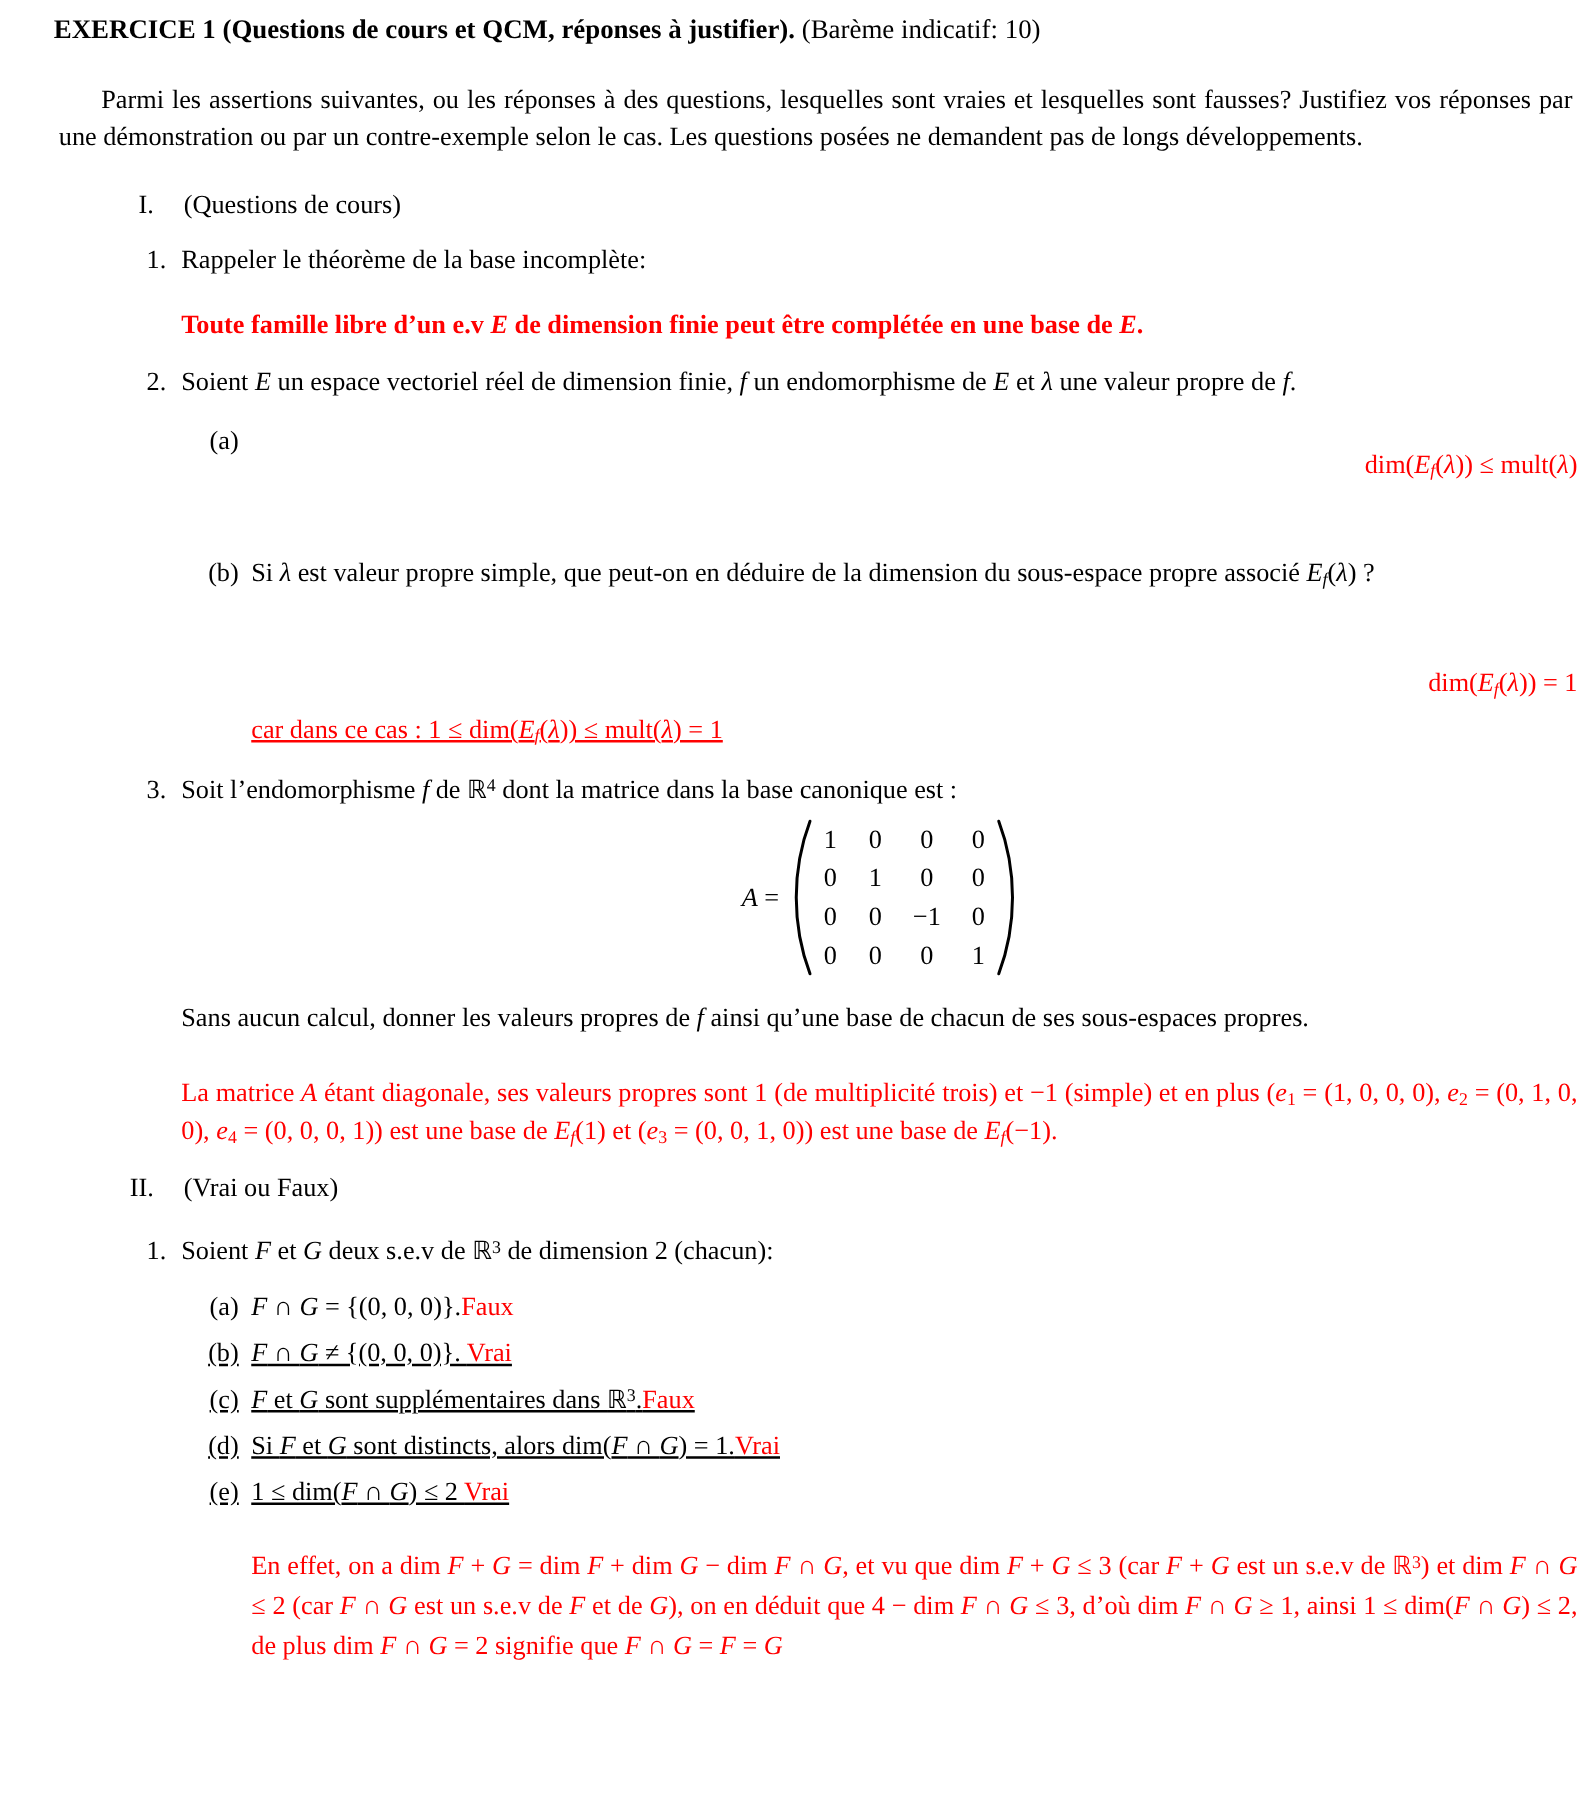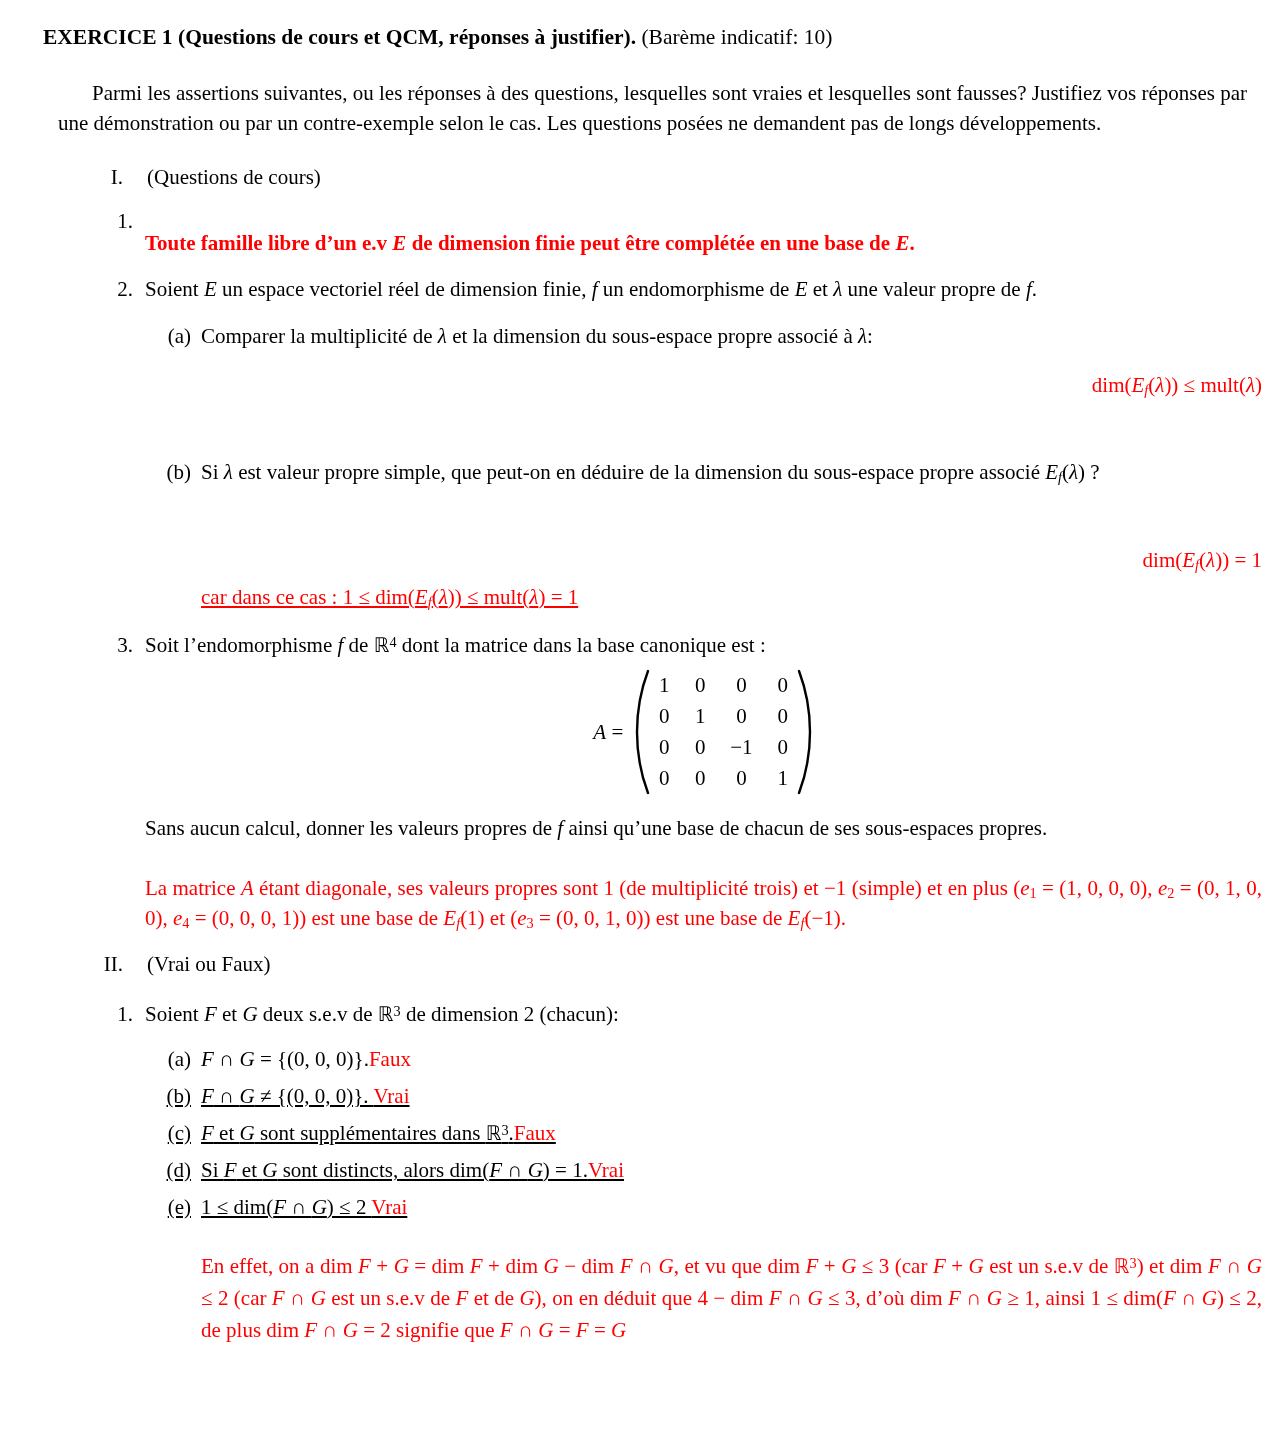"EXERCICE 1 (Questions de cours" .doc { padding: 22px 14px 0 43px -> 8px 14px 0 43px }
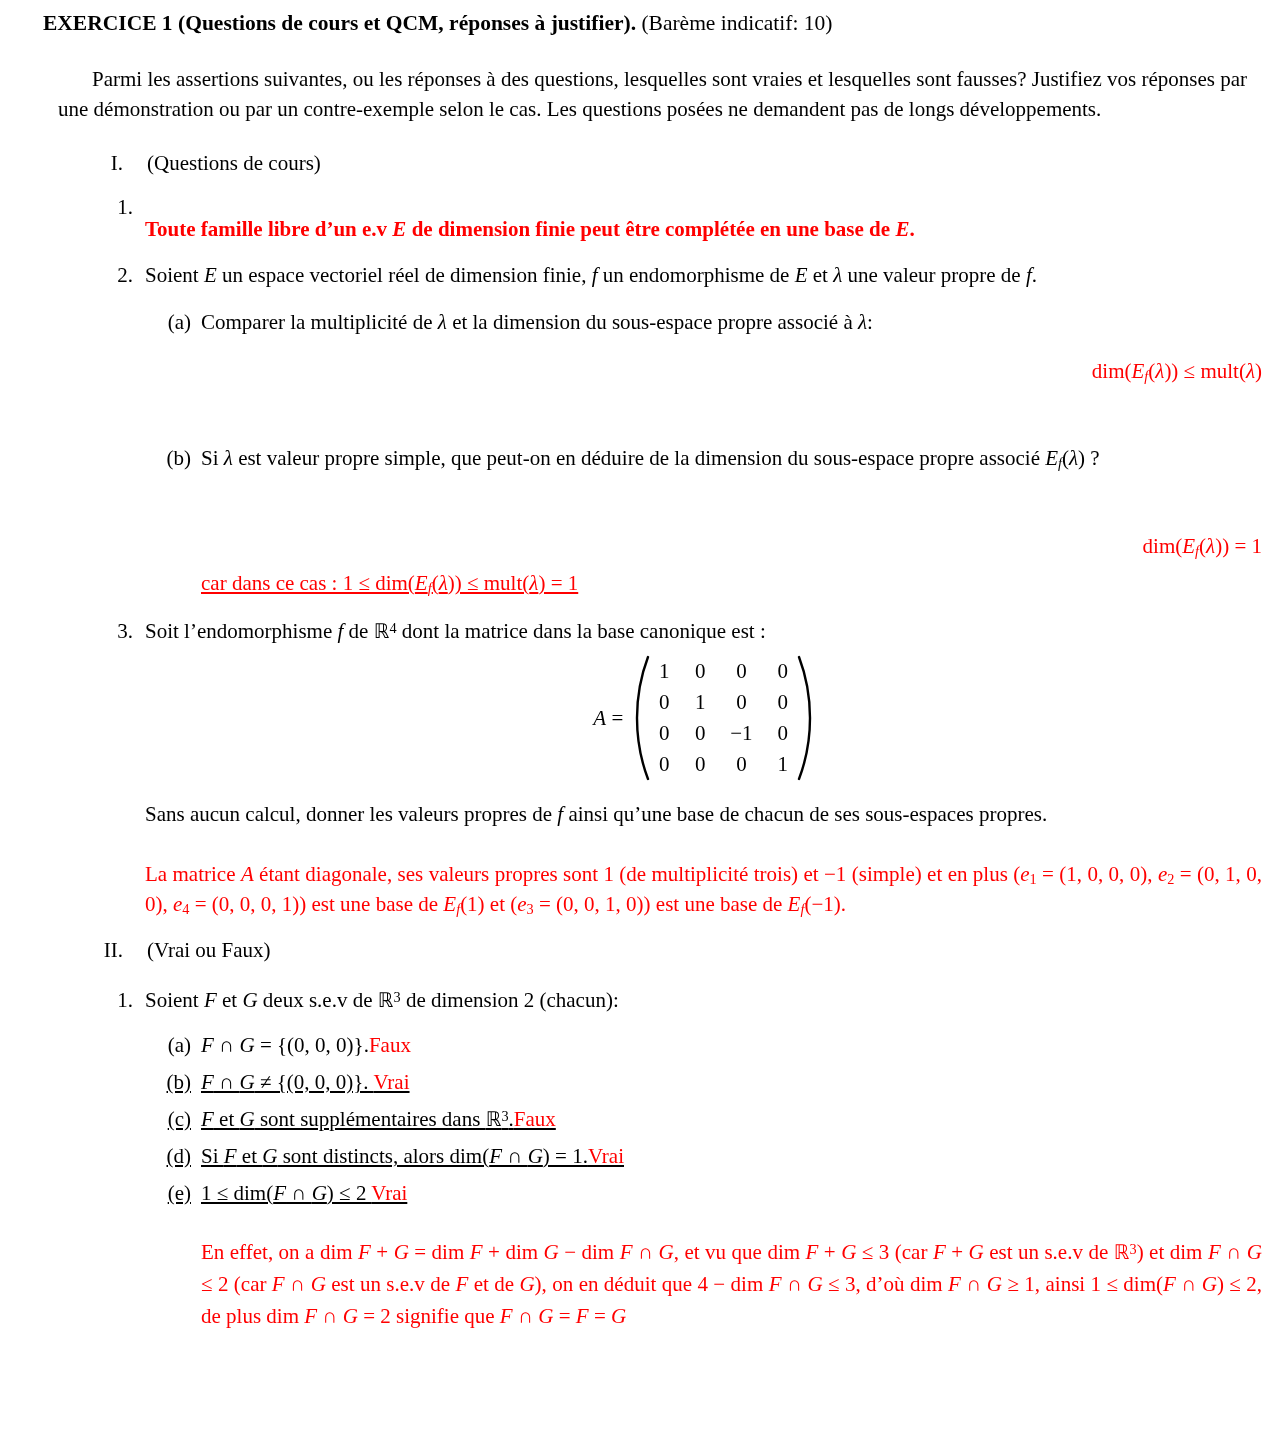"Parmi les assertions suivantes, ou" .intro { margin: 15px -> 4px }
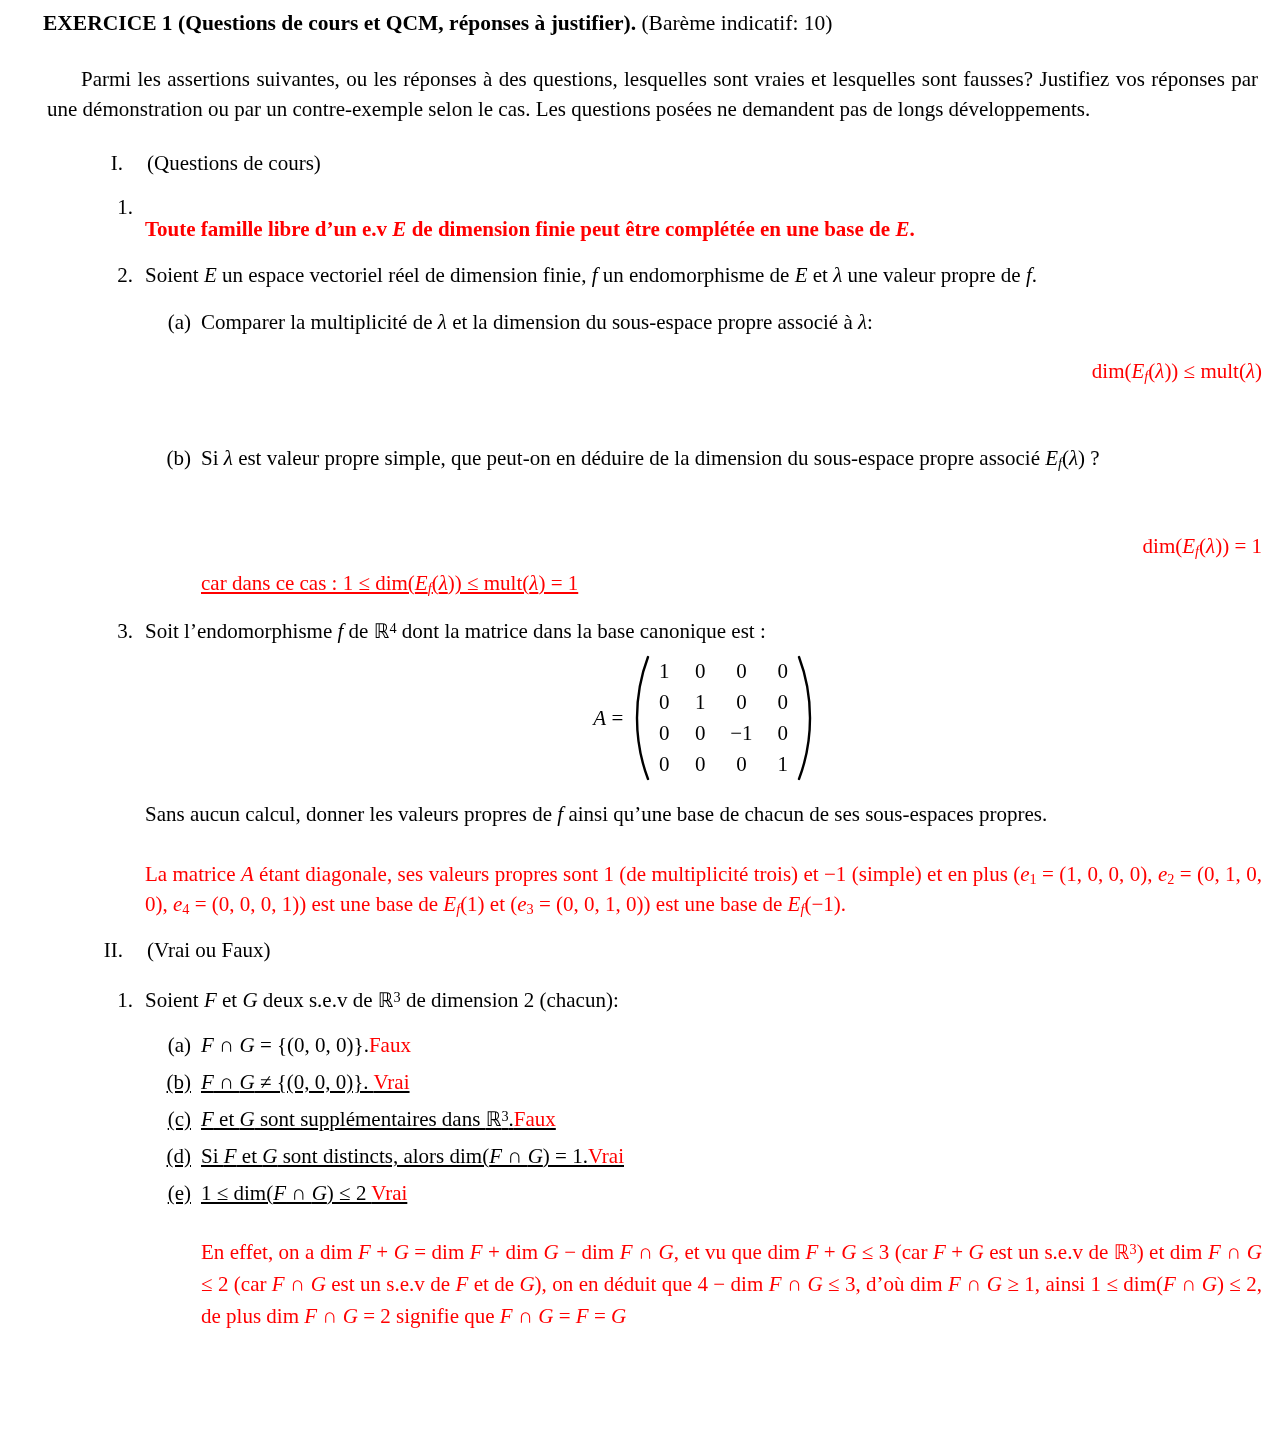"Rappeler le théorème de la" div { html: none -> <div>Rappeler le théorème de la base incomplète:</div> }
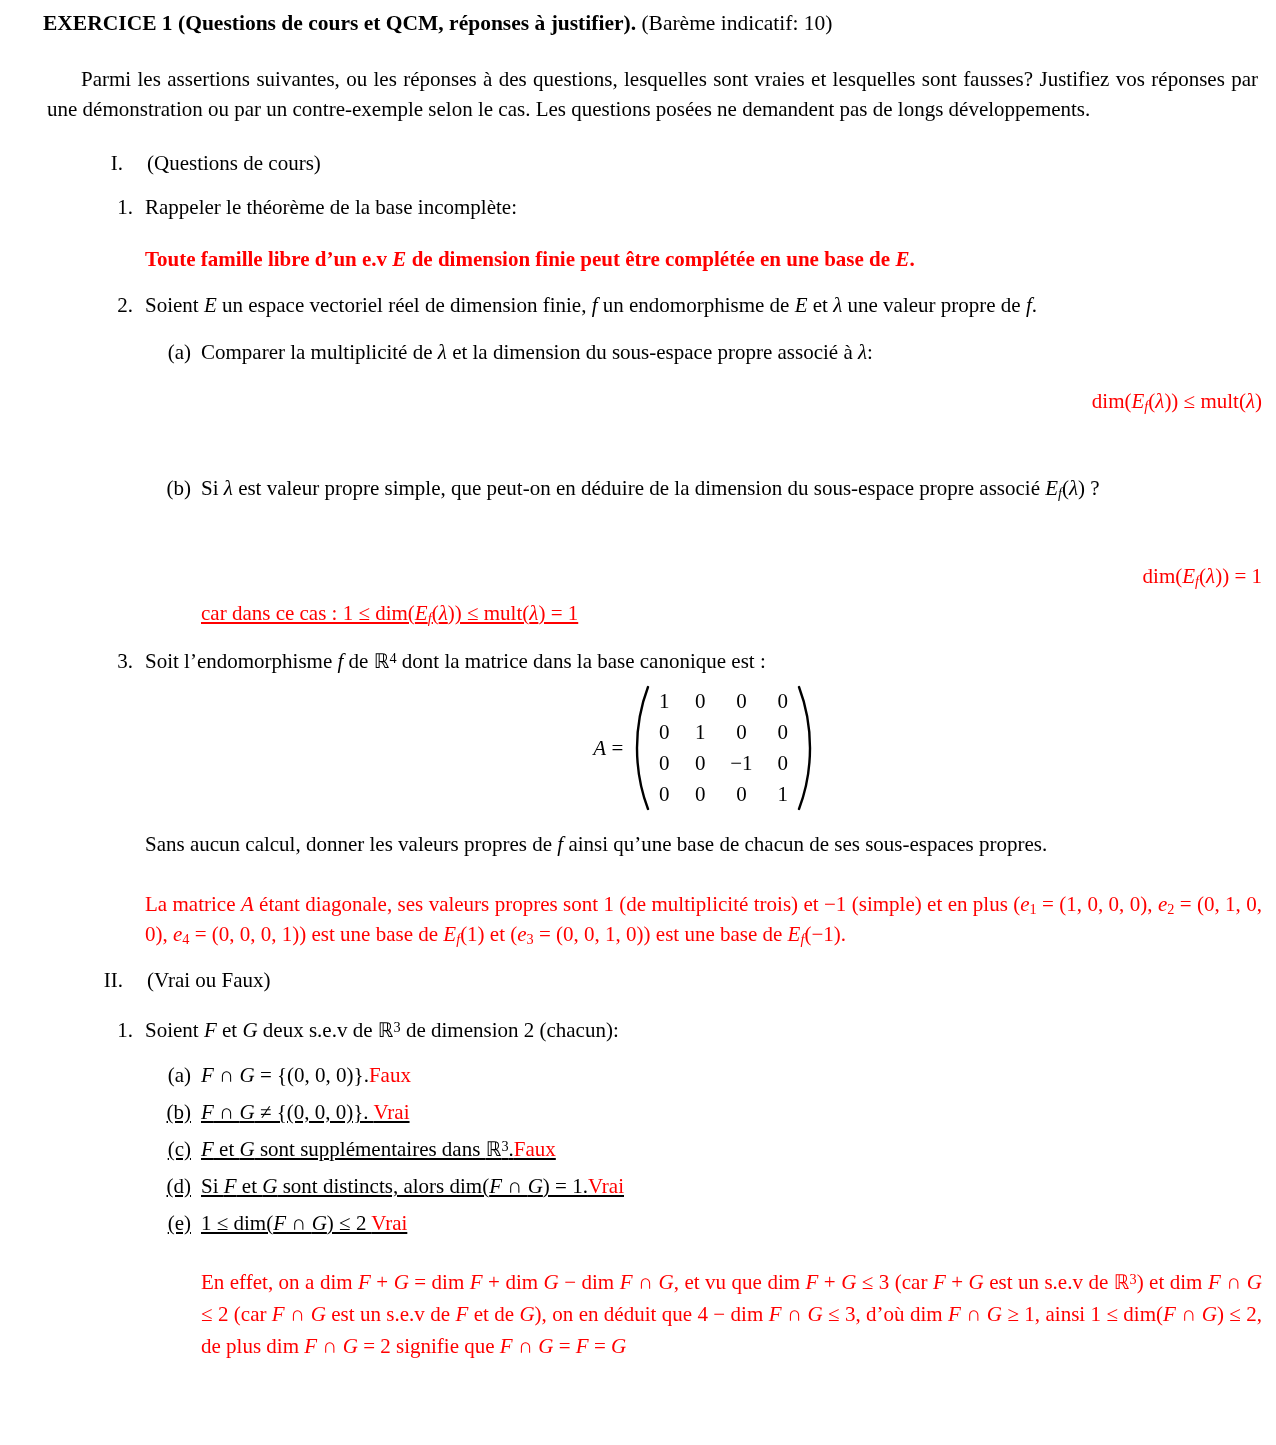"Comparer la multiplicité de λ" div { html: <div><span>Comparer la multiplicité de </span><span>λ</span><span> et la dimension du sous-espace propre associé à </span><span>λ</span><span>:</span></div> -> none }
